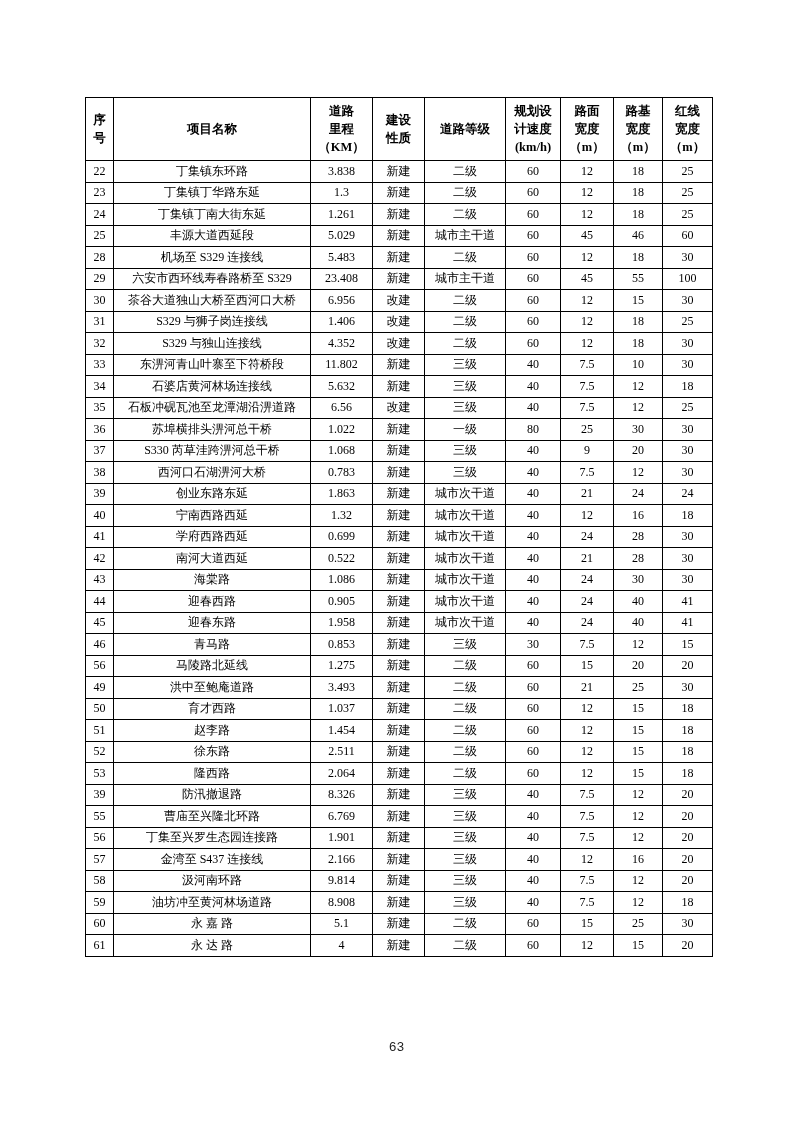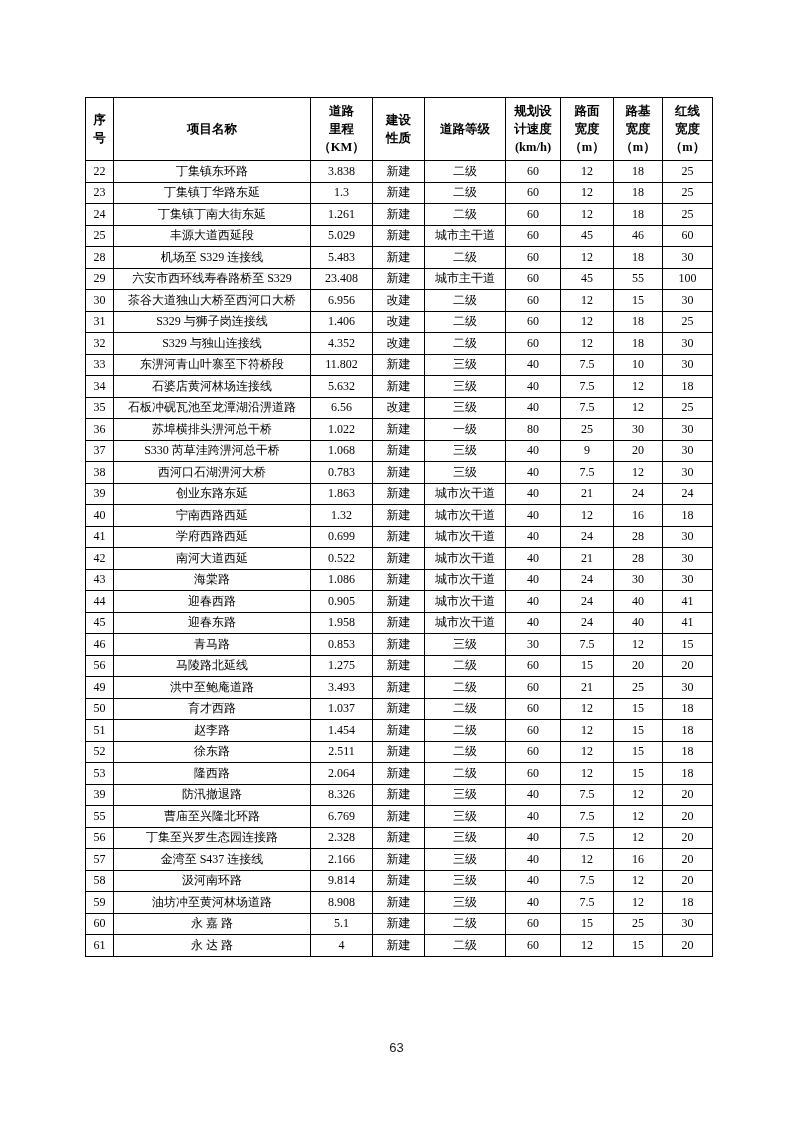"2.328" td { text: 2.328 -> 1.901 }
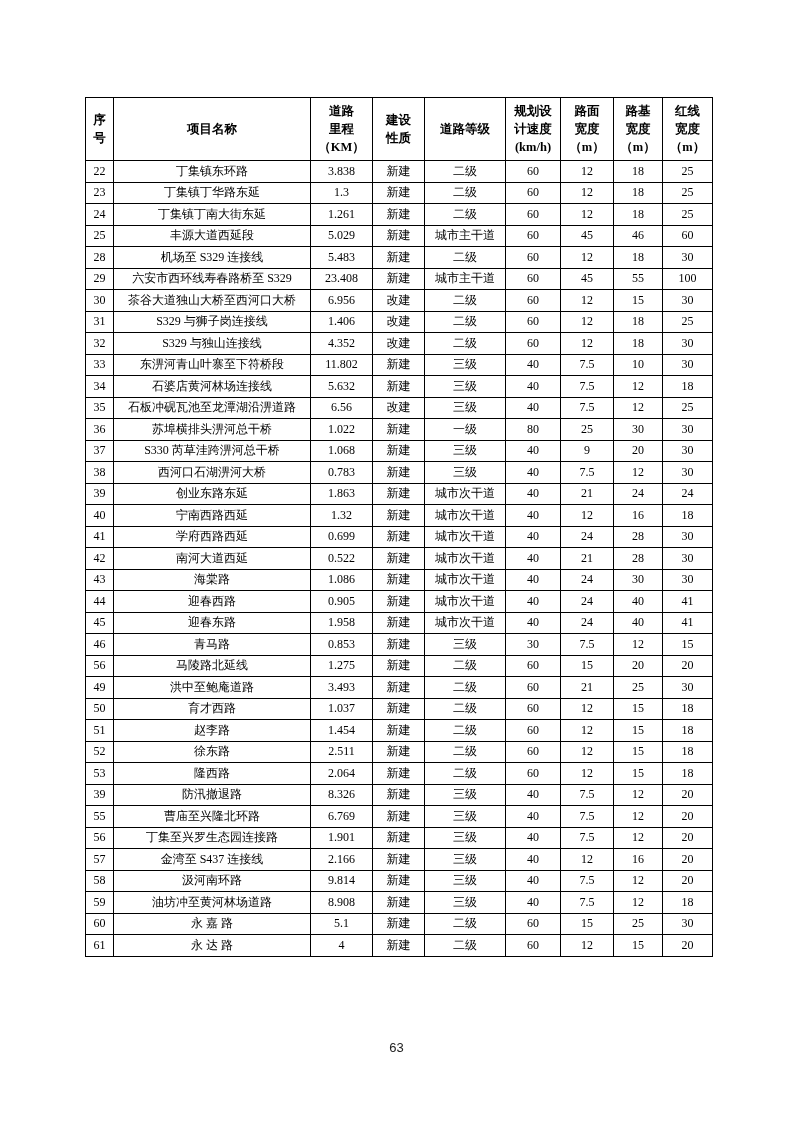"63" .page-number { font-family: Liberation Sans, sans-serif -> Liberation Mono, monospace }
